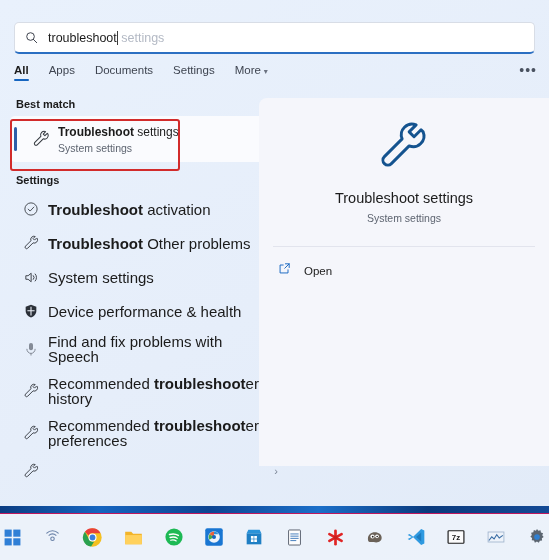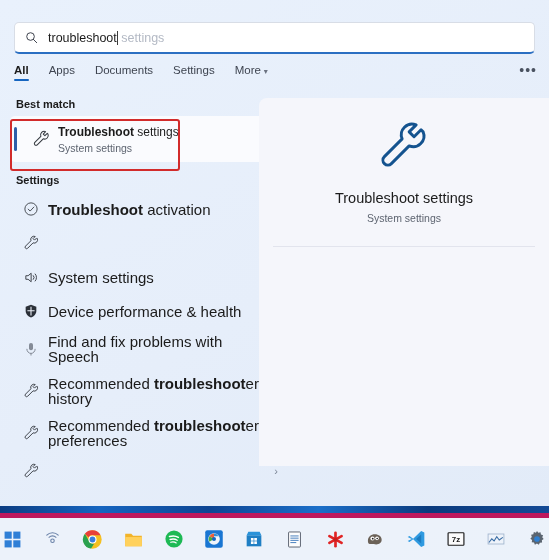"Troubleshoot Other problems" span.li-label { html: none -> <span><b>Troubleshoot</b><span> Other problems</span></span> }
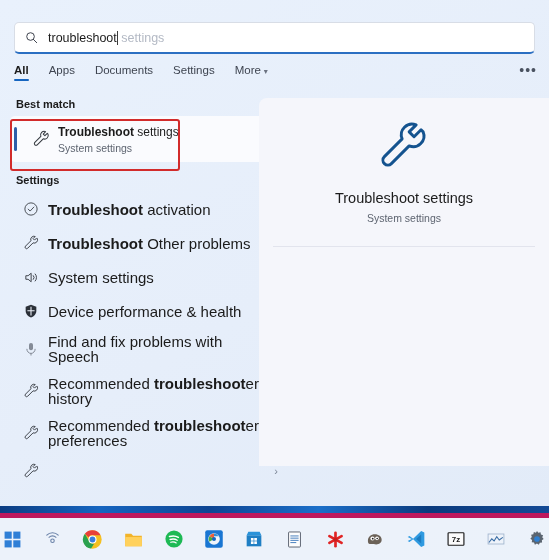"Open" div { html: none -> <div> <span> <svg> <path></path> <path></path> <path></path> </svg> </span> <span>Open</span> </div> }
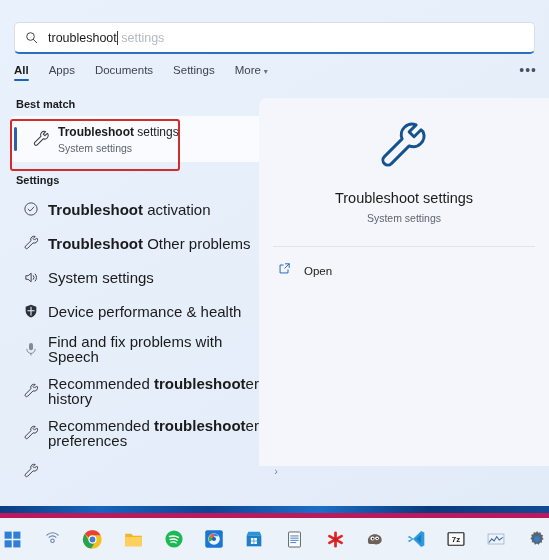"7z" #taskbar { border-top: 5px solid #be185d -> 1px solid #be185d }
